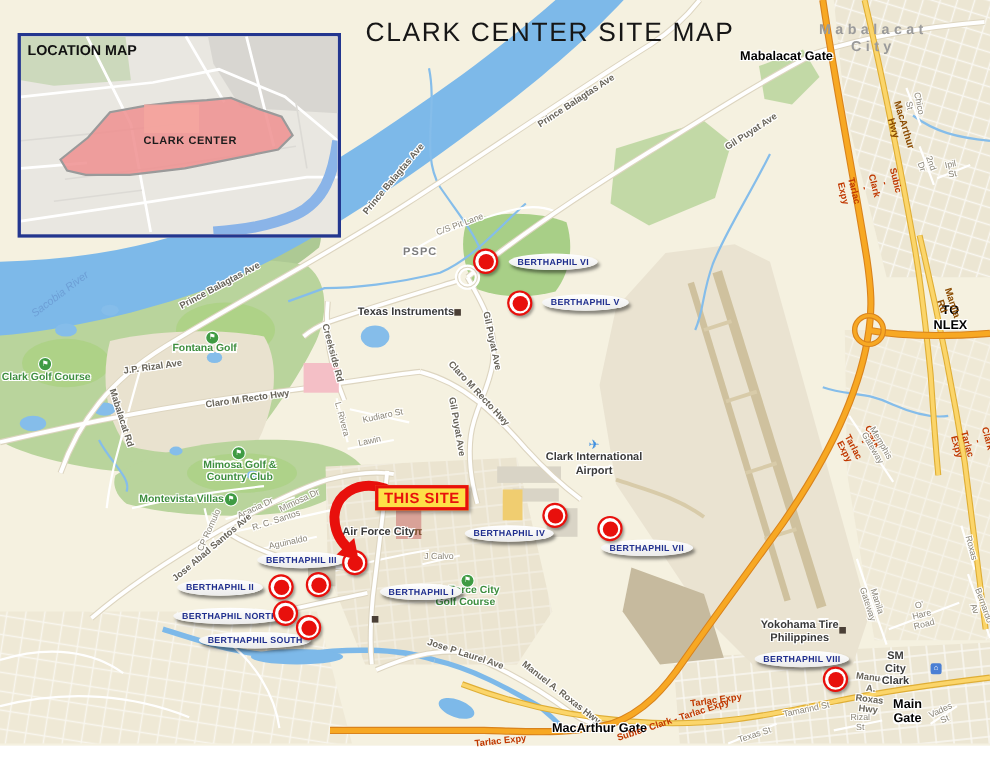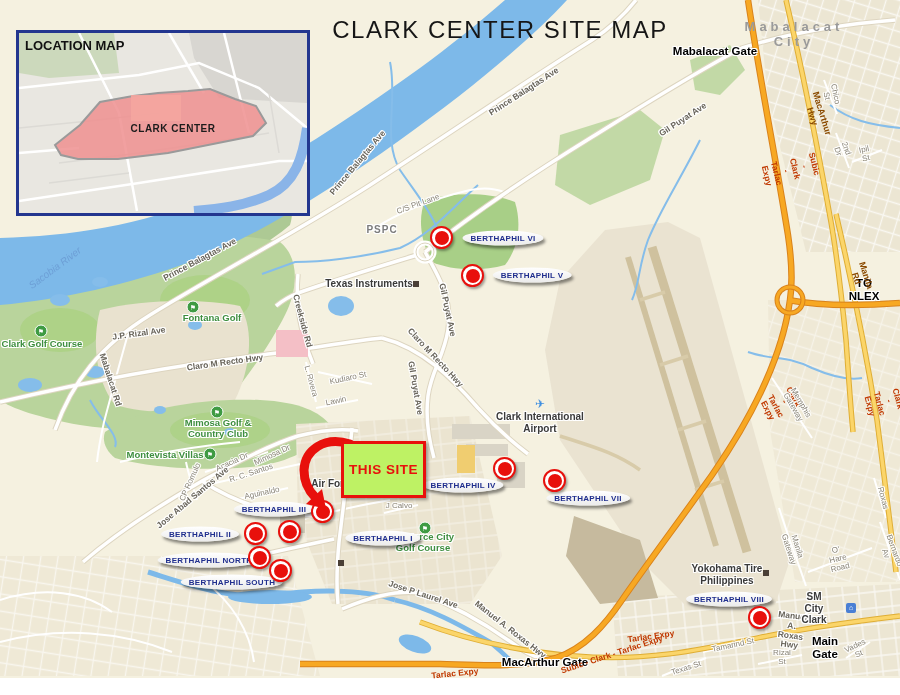"Fontana Golf" div.ml { left: 212px -> 186px }
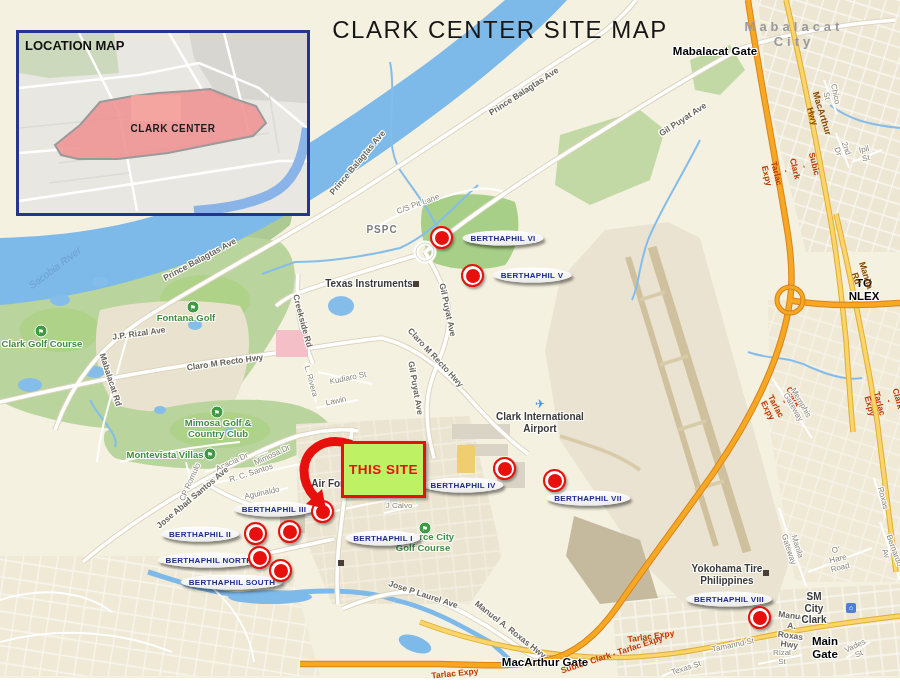"THIS SITE" #this-site { background: #bef264 -> #fde047; padding: 18px 5px -> 1px 5px }
